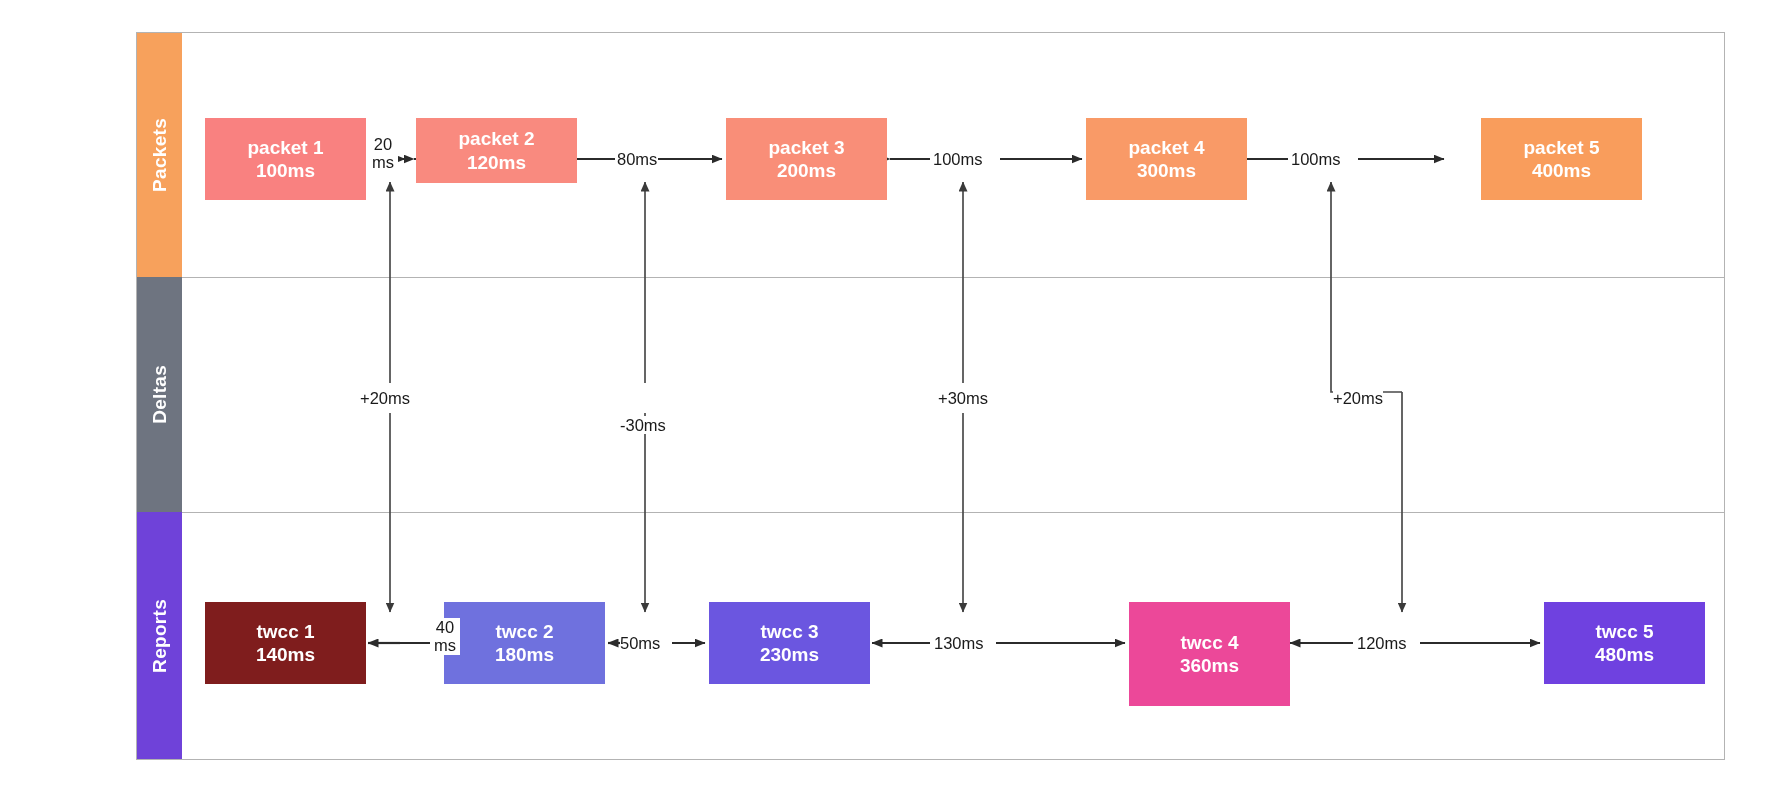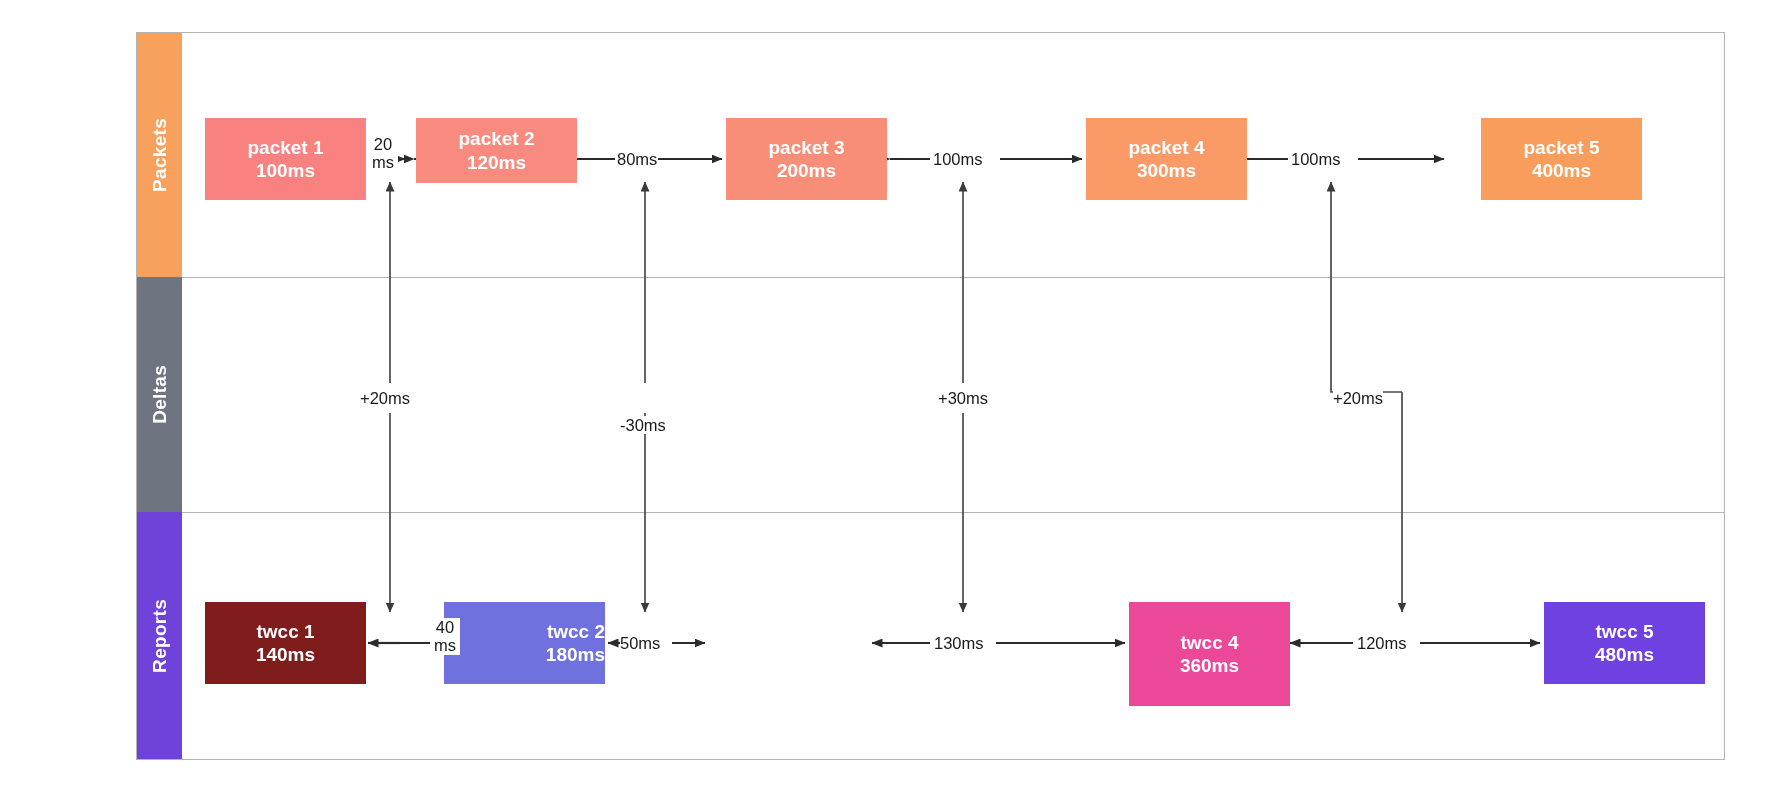"twcc 2" div.node { align-items: flex-end -> none }
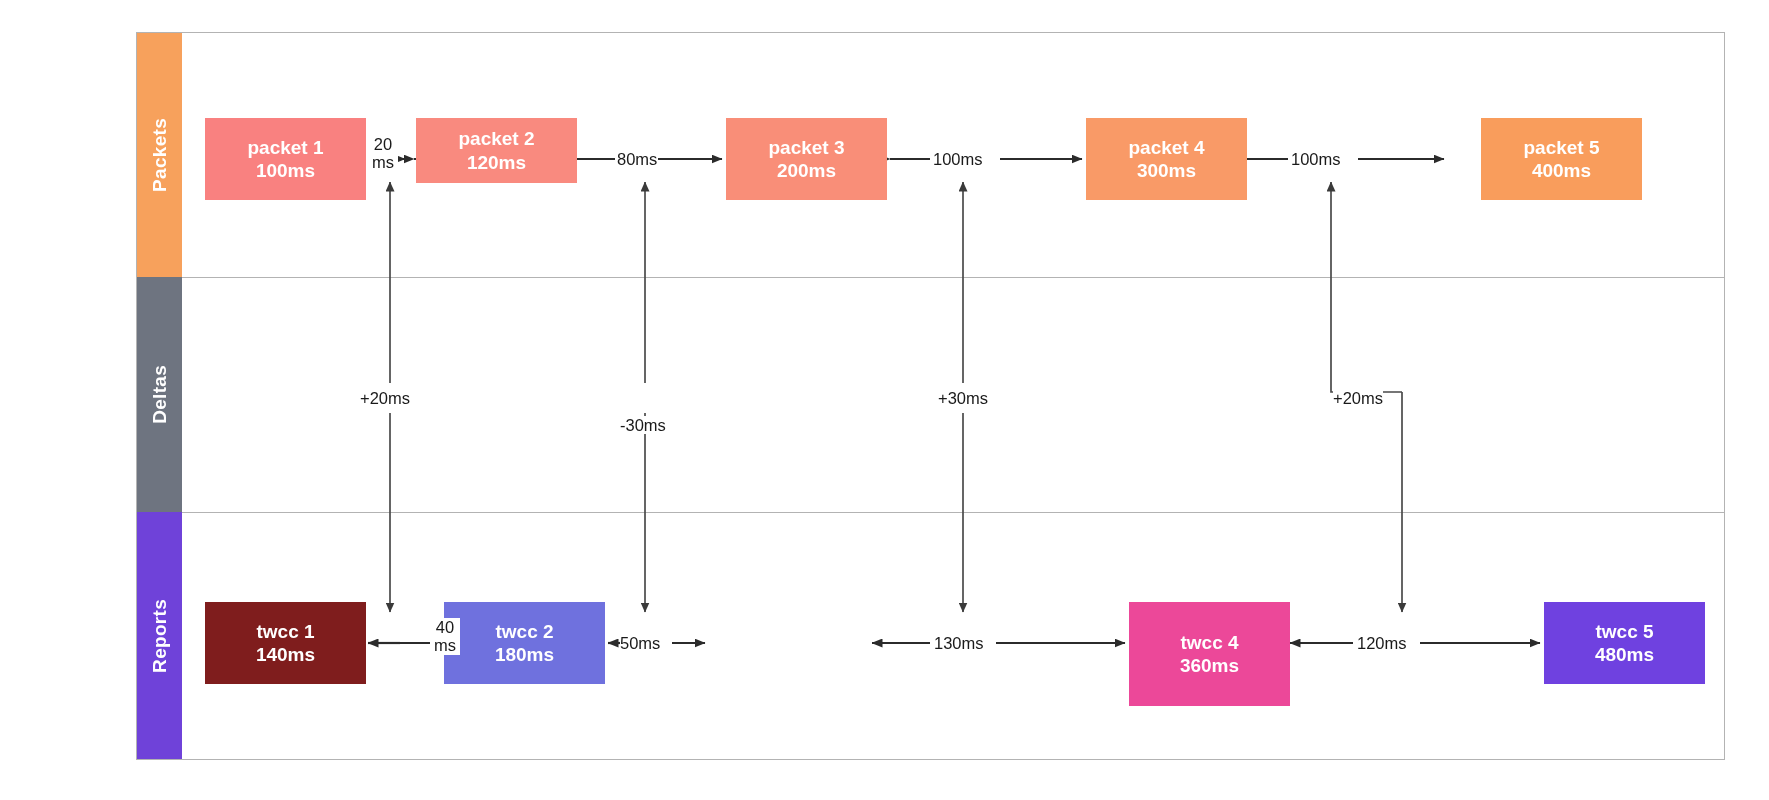"twcc 3" div.node { html: none -> <div> <span>twcc 3</span> <span>230ms</span> </div> }
